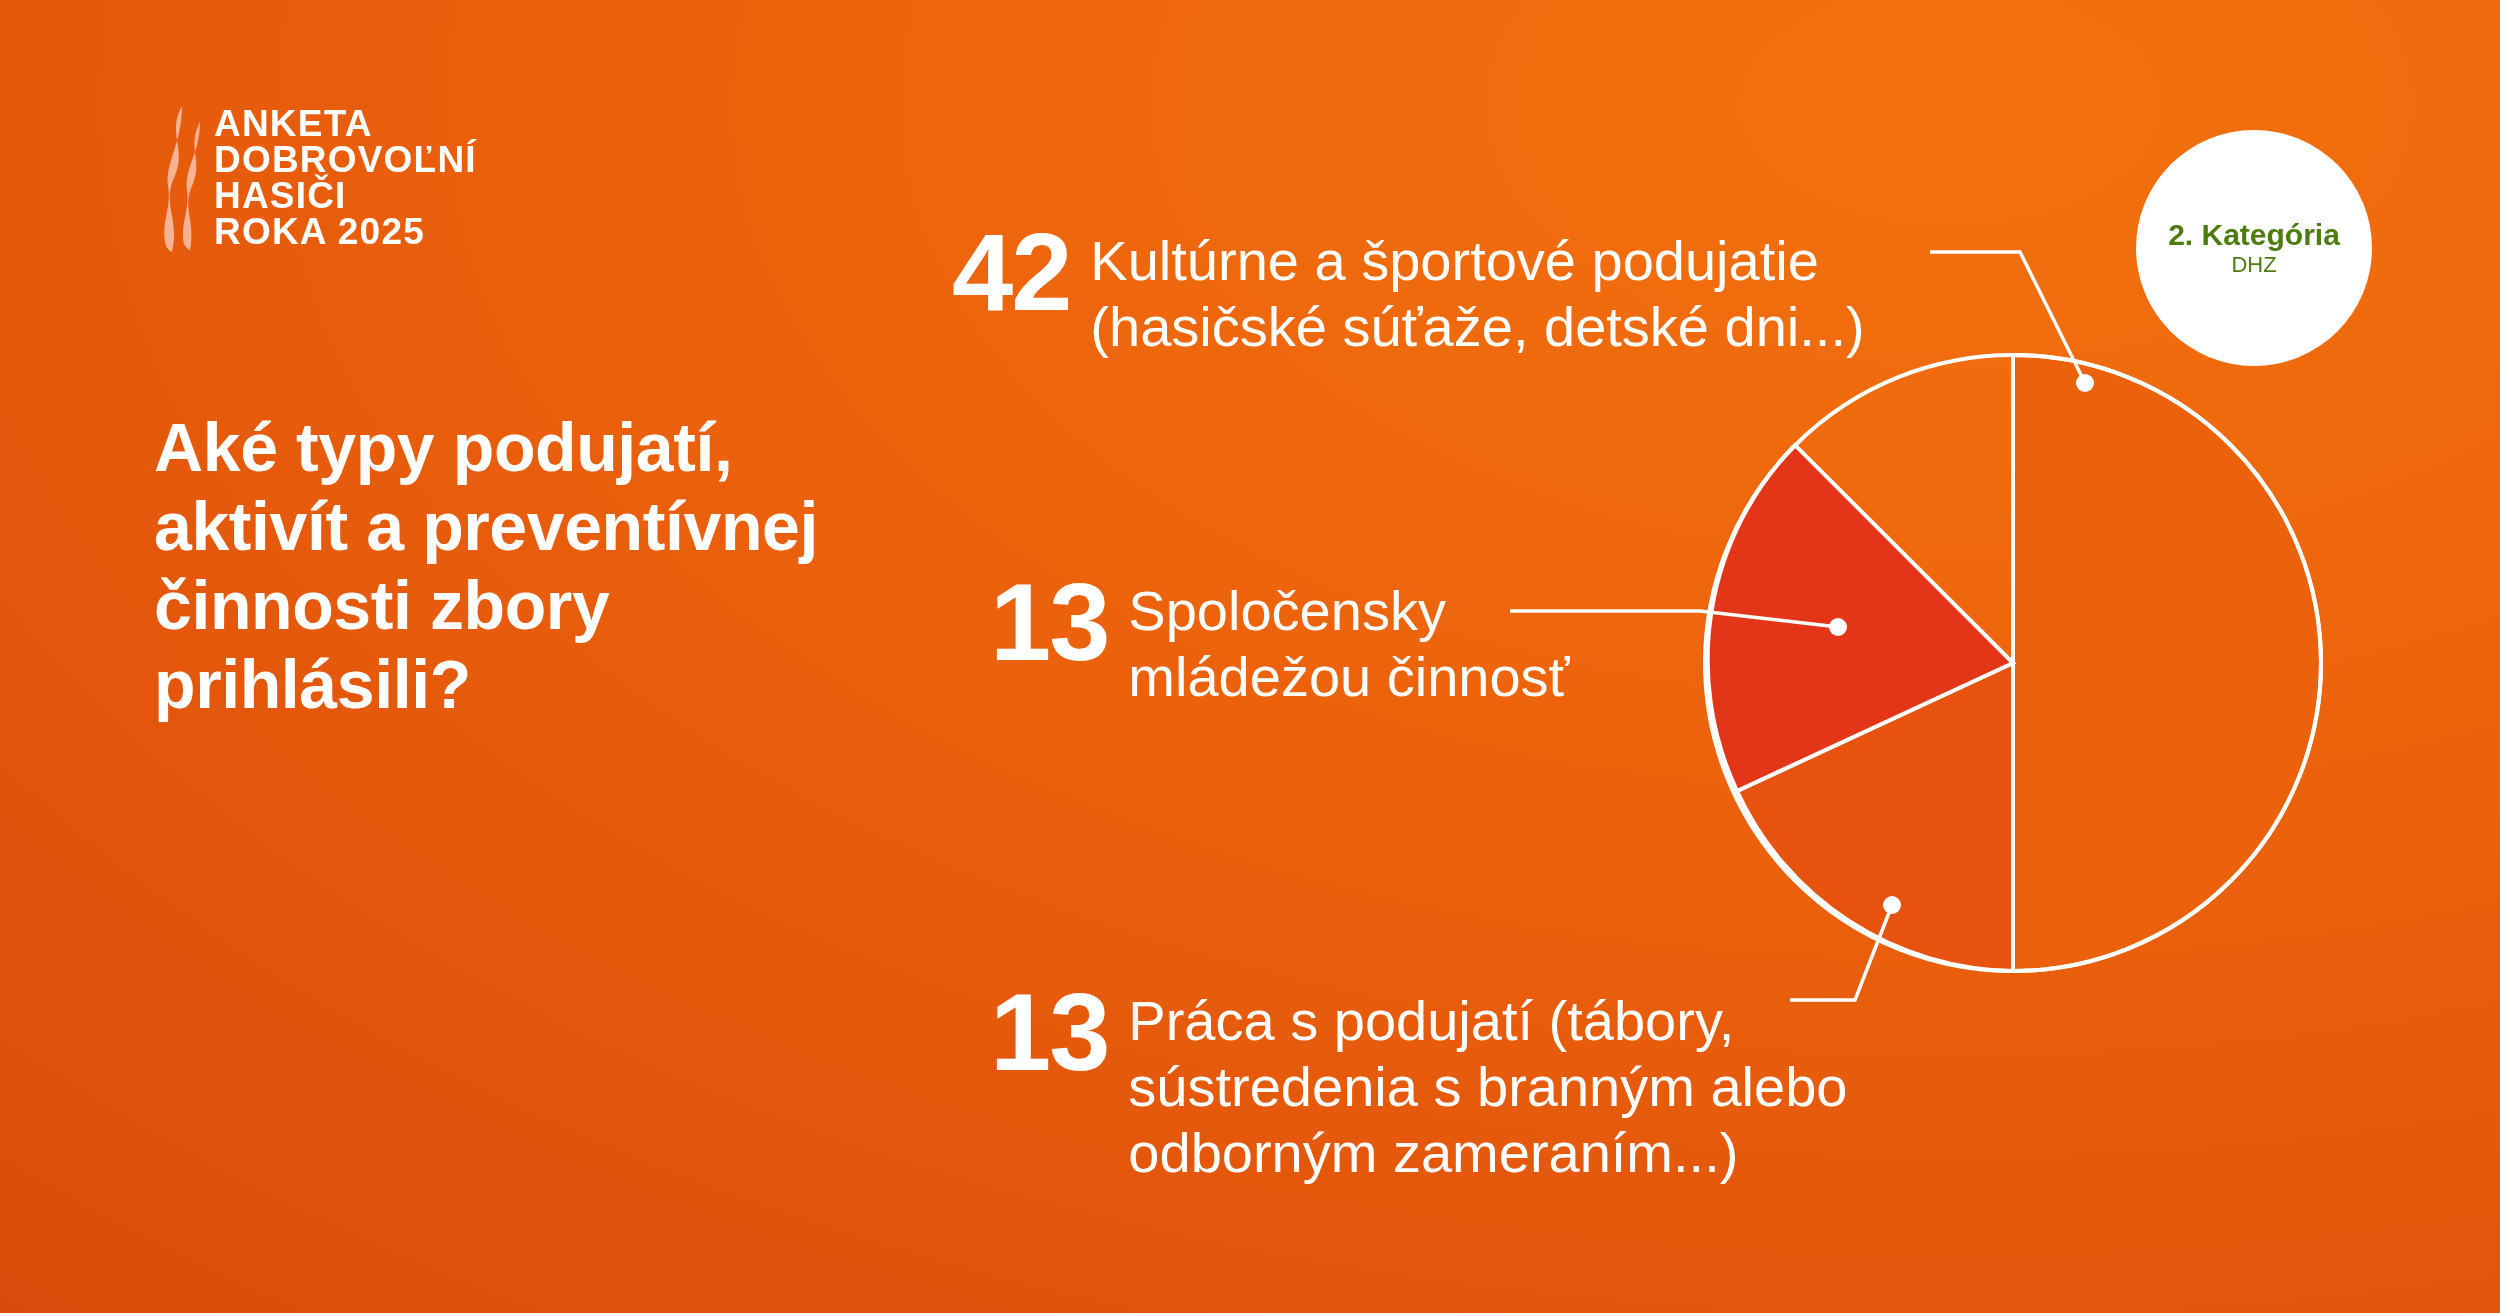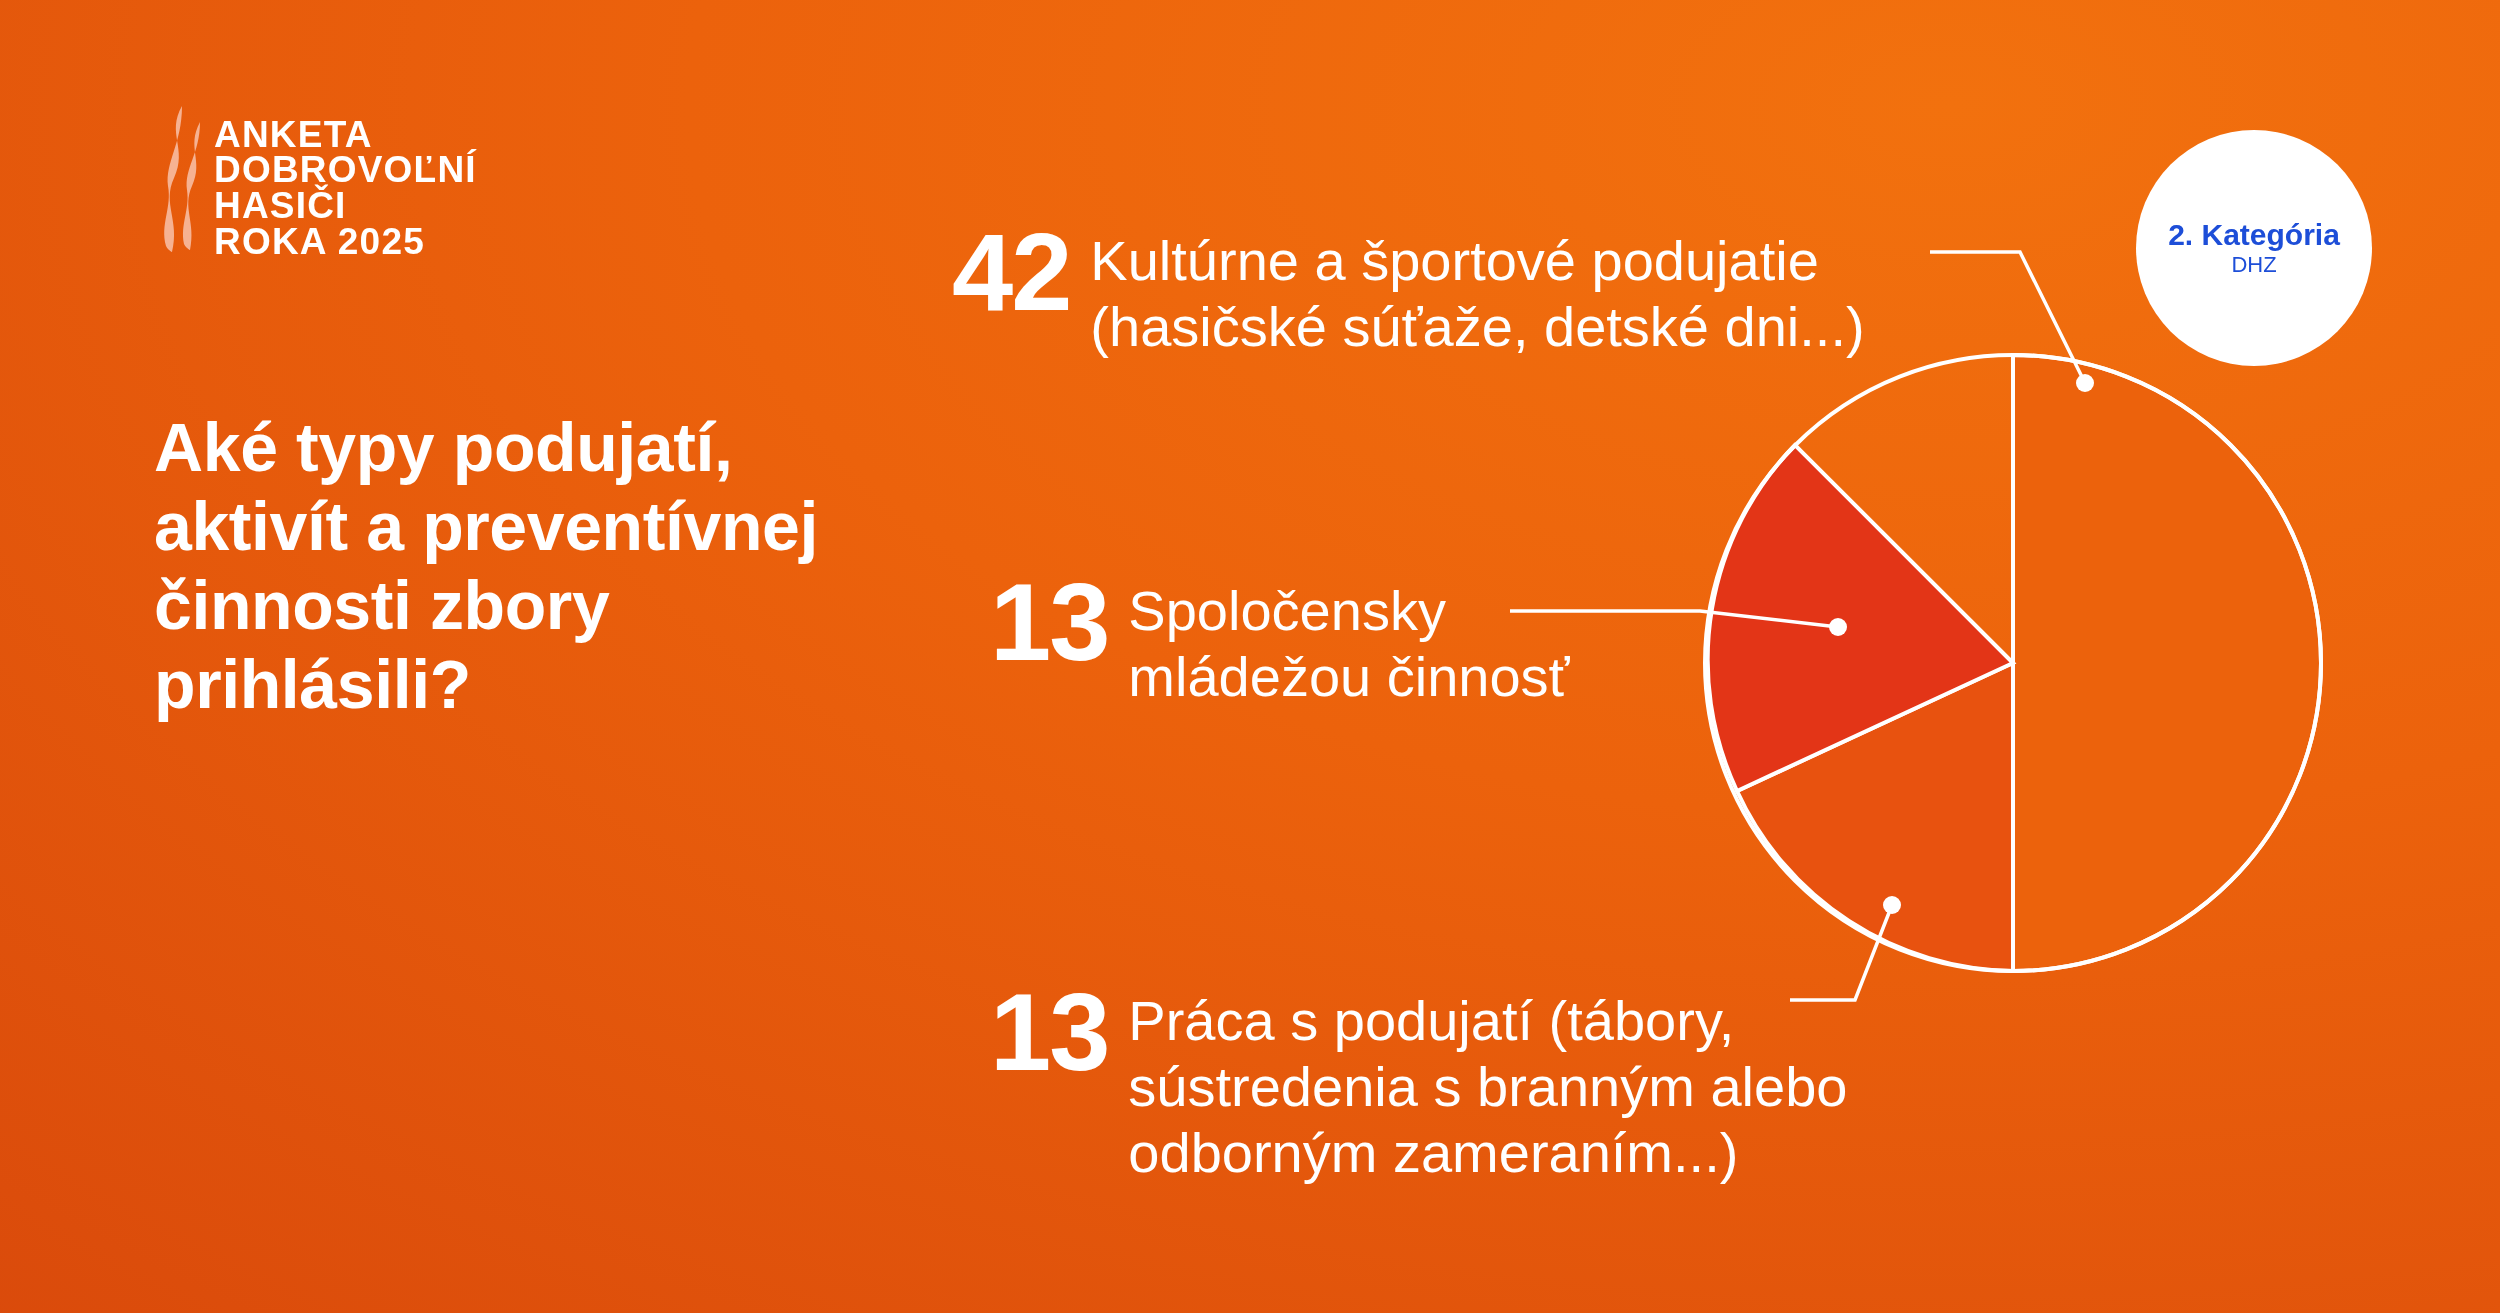"ANKETA" .logo-block { align-items: flex-end -> center }
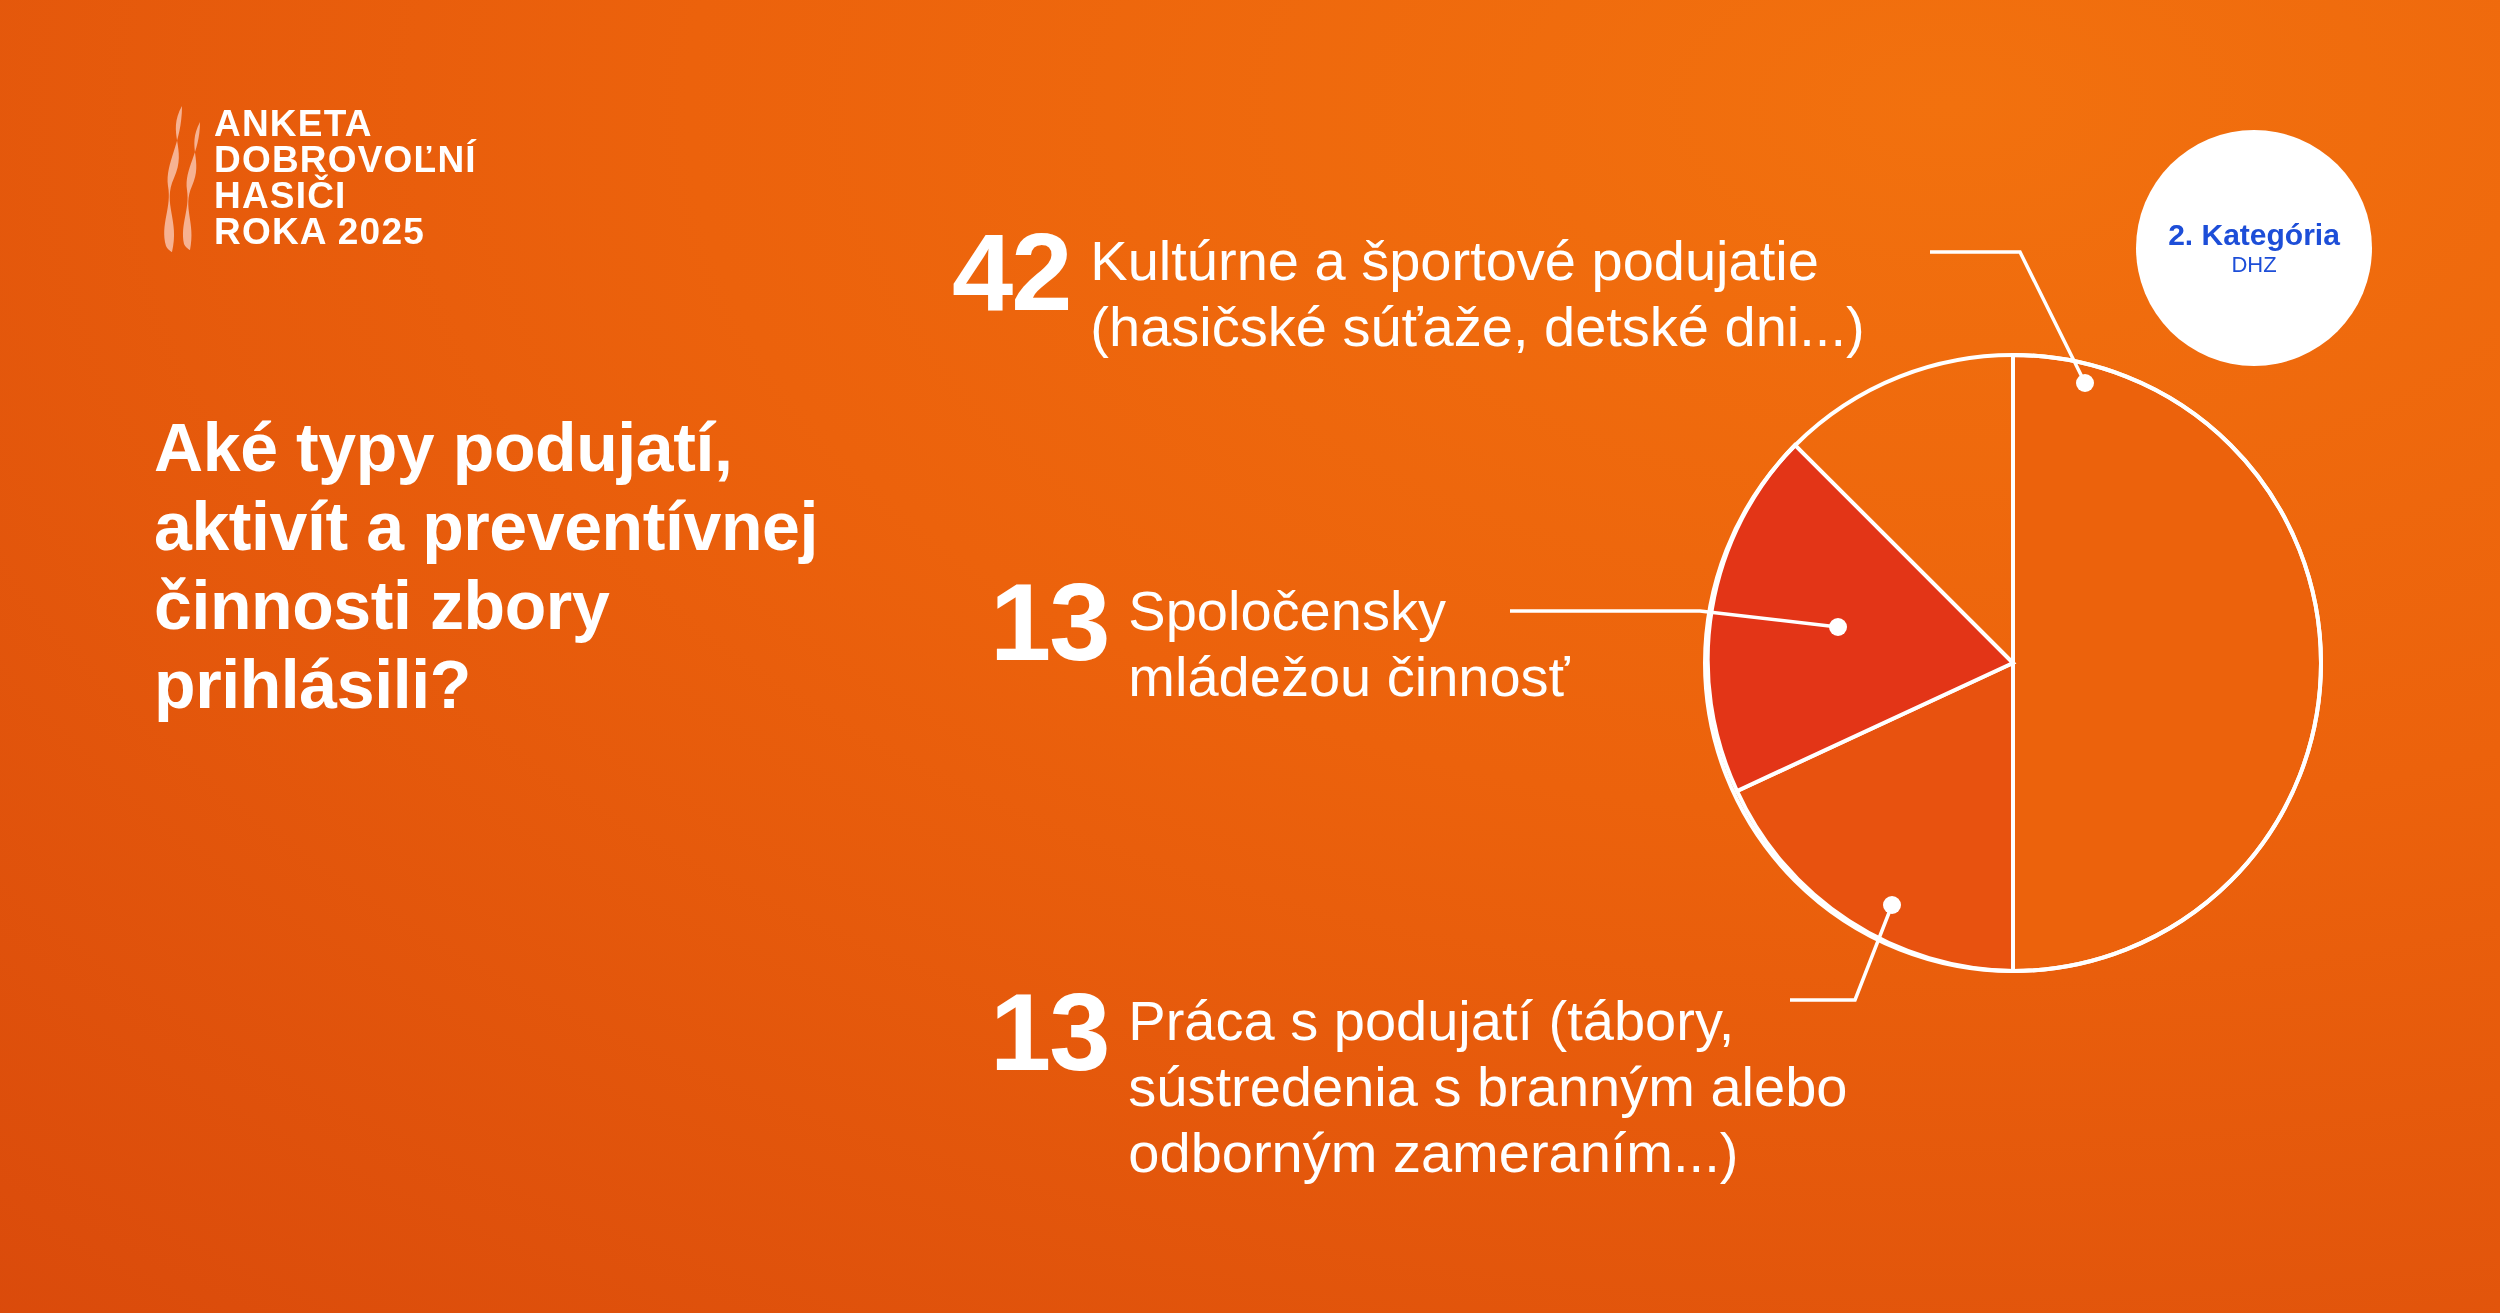"2. Kategória" .badge { color: #1d4ed8 -> #4d7c0f }
